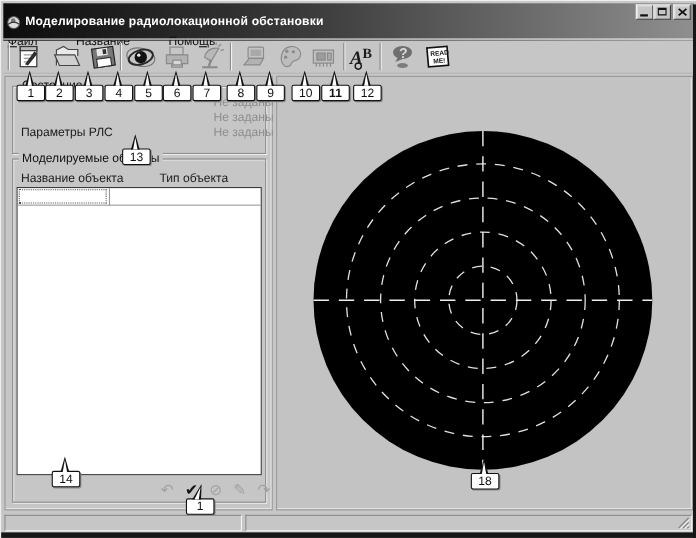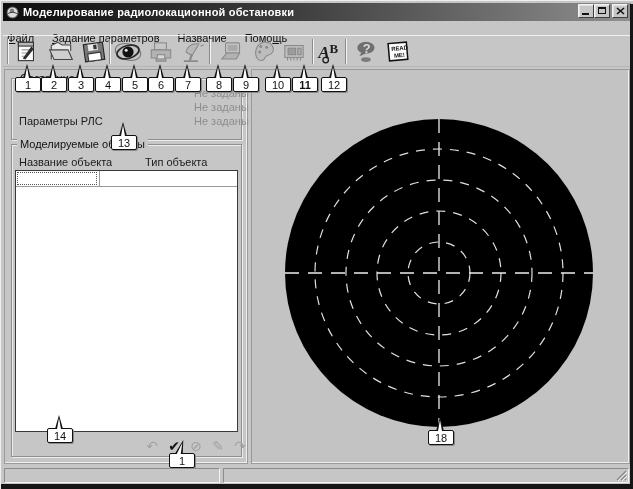"Моделирование радиолокационной" .titlebar { height: 18px -> 34px }
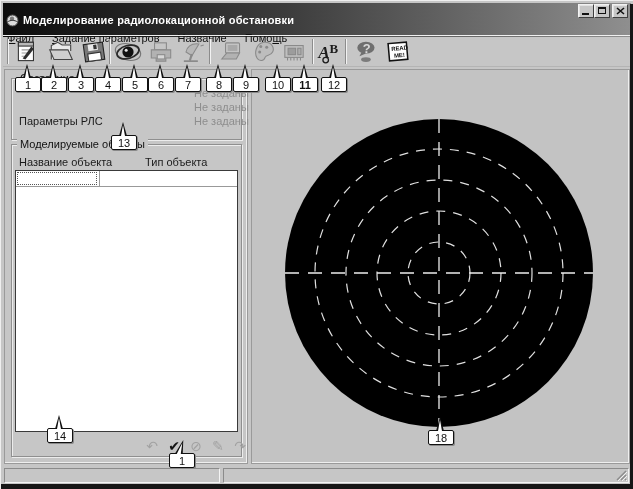"Файл" .menubar { gap: 14px -> 31px }
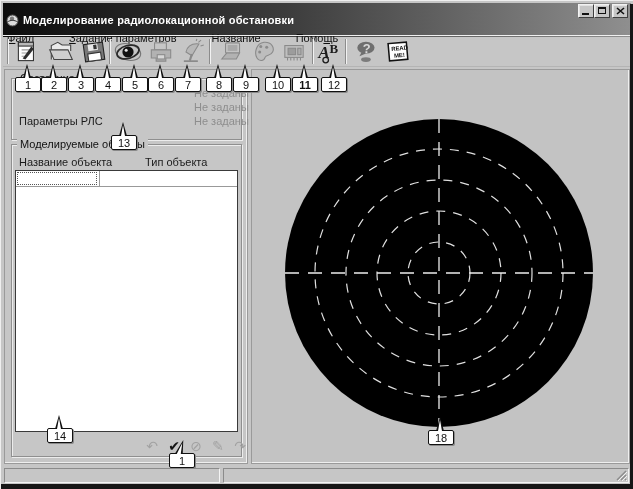"Задание параметров" span.menu-item { html: <span><span></span><span>З</span><span>адание параметров</span></span> -> none }
